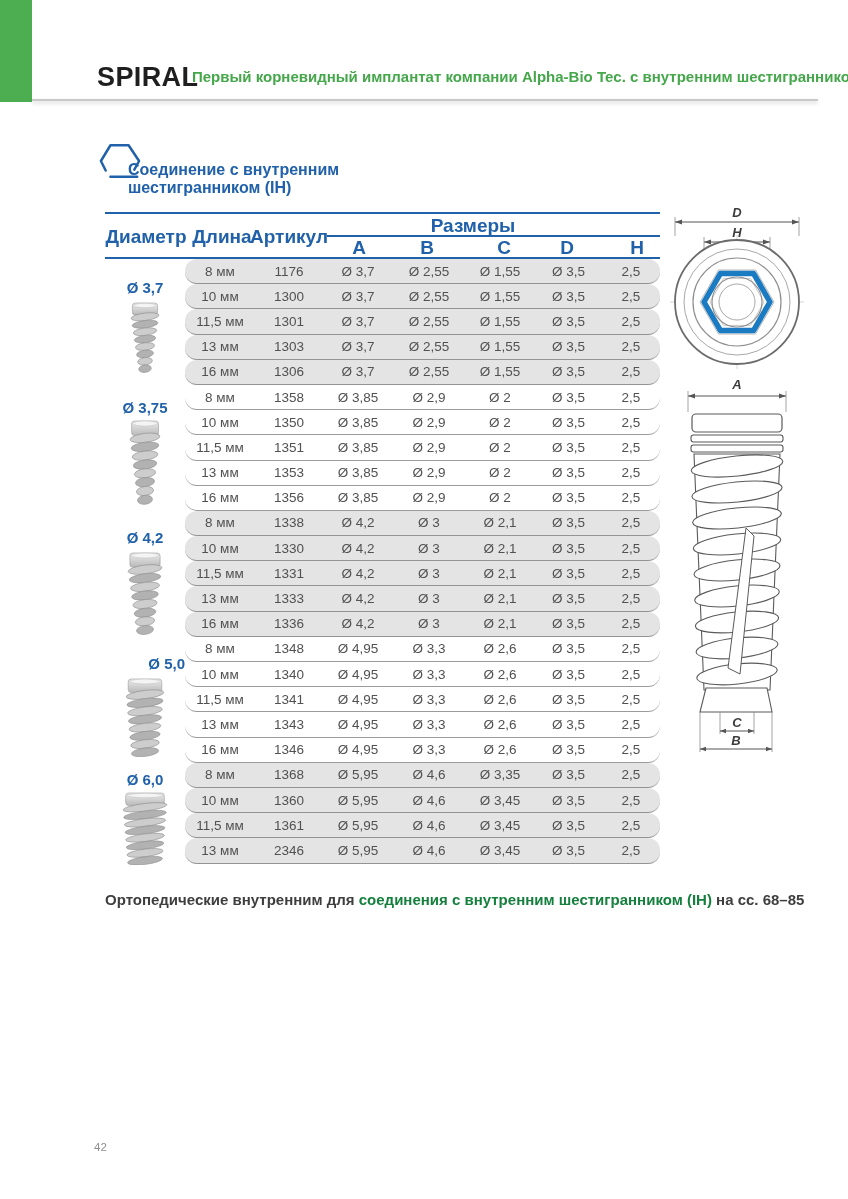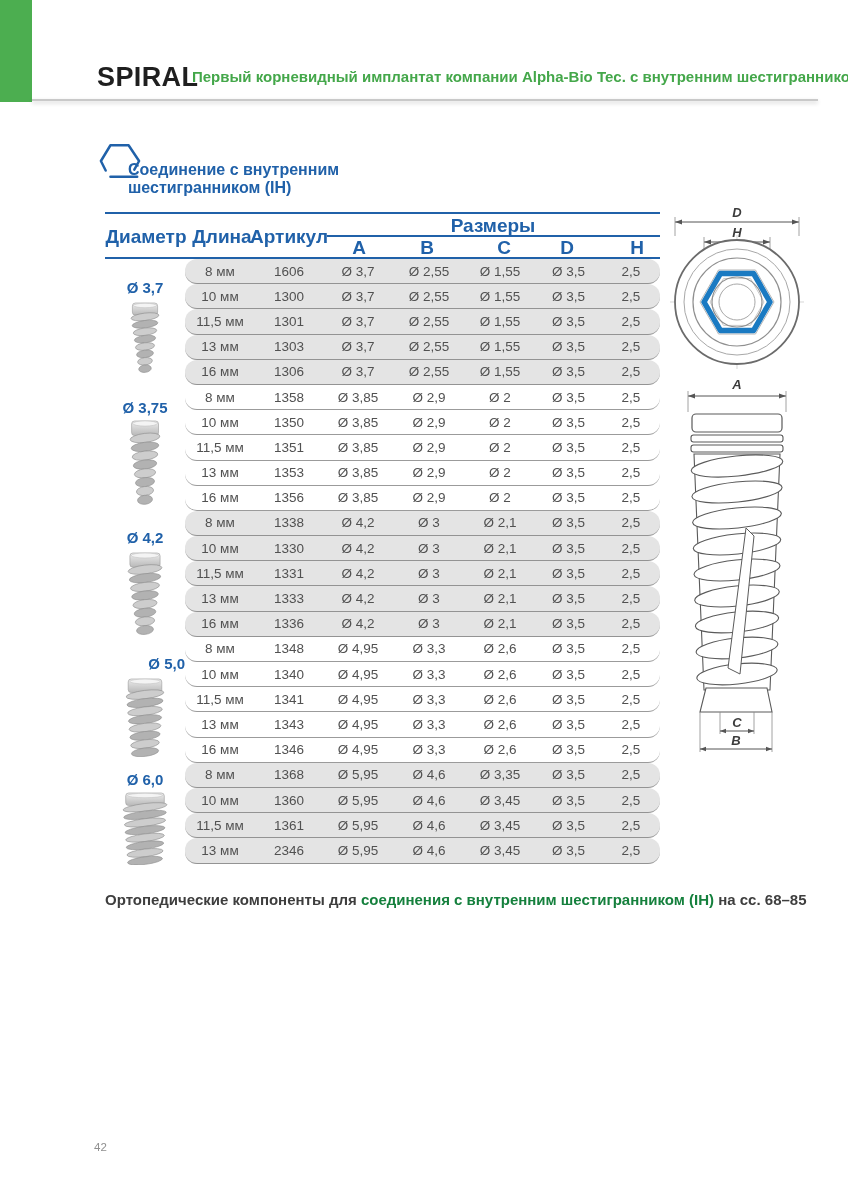"Размеры" .h-sizes { left: 388px -> 368px }
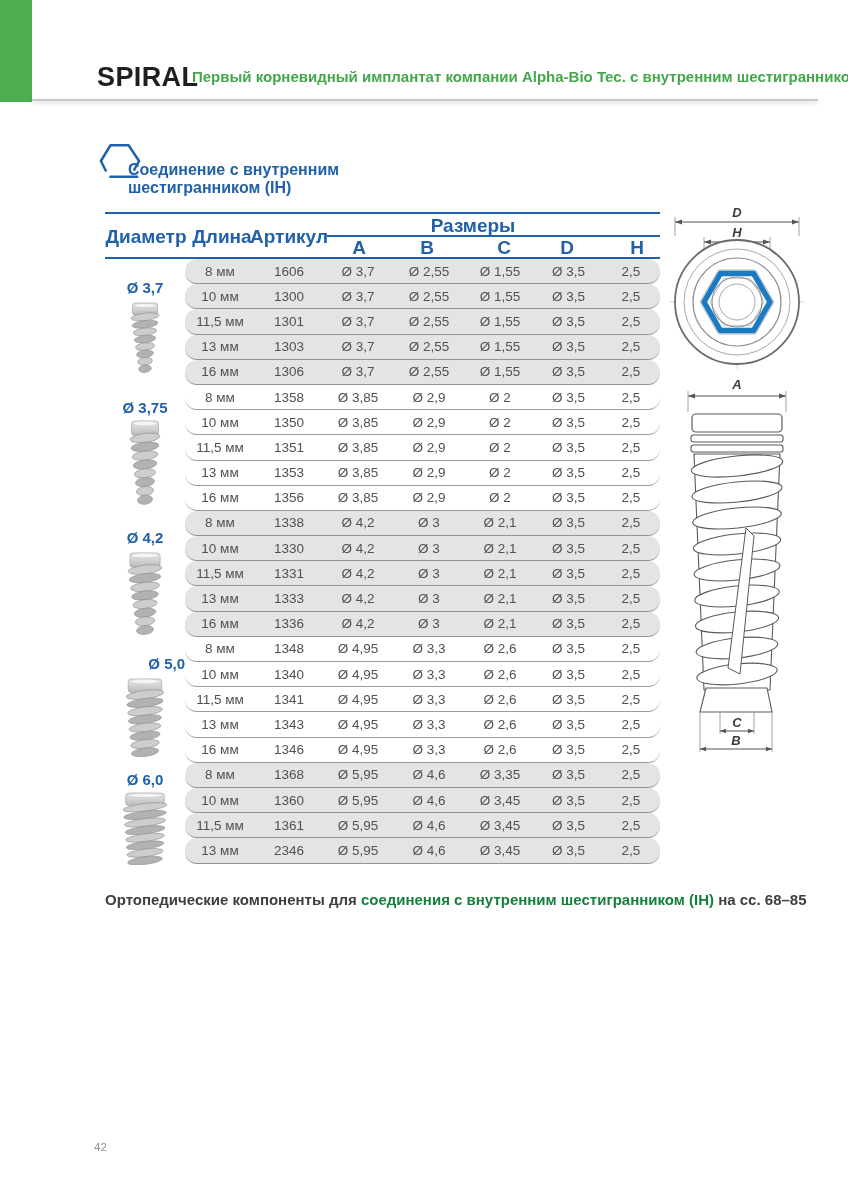"1606" span { text: 1606 -> 1176 }
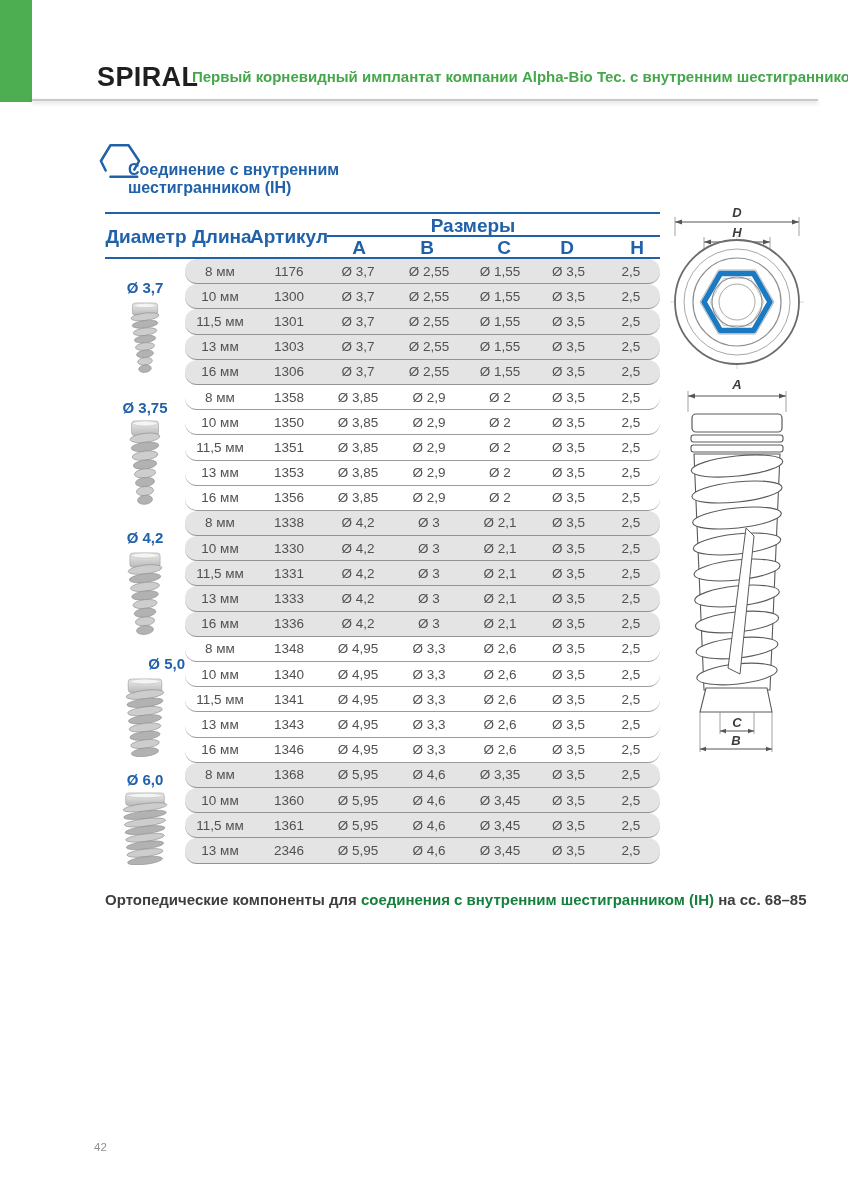"Ортопедические компоненты для" span { text: компоненты -> внутренним }
